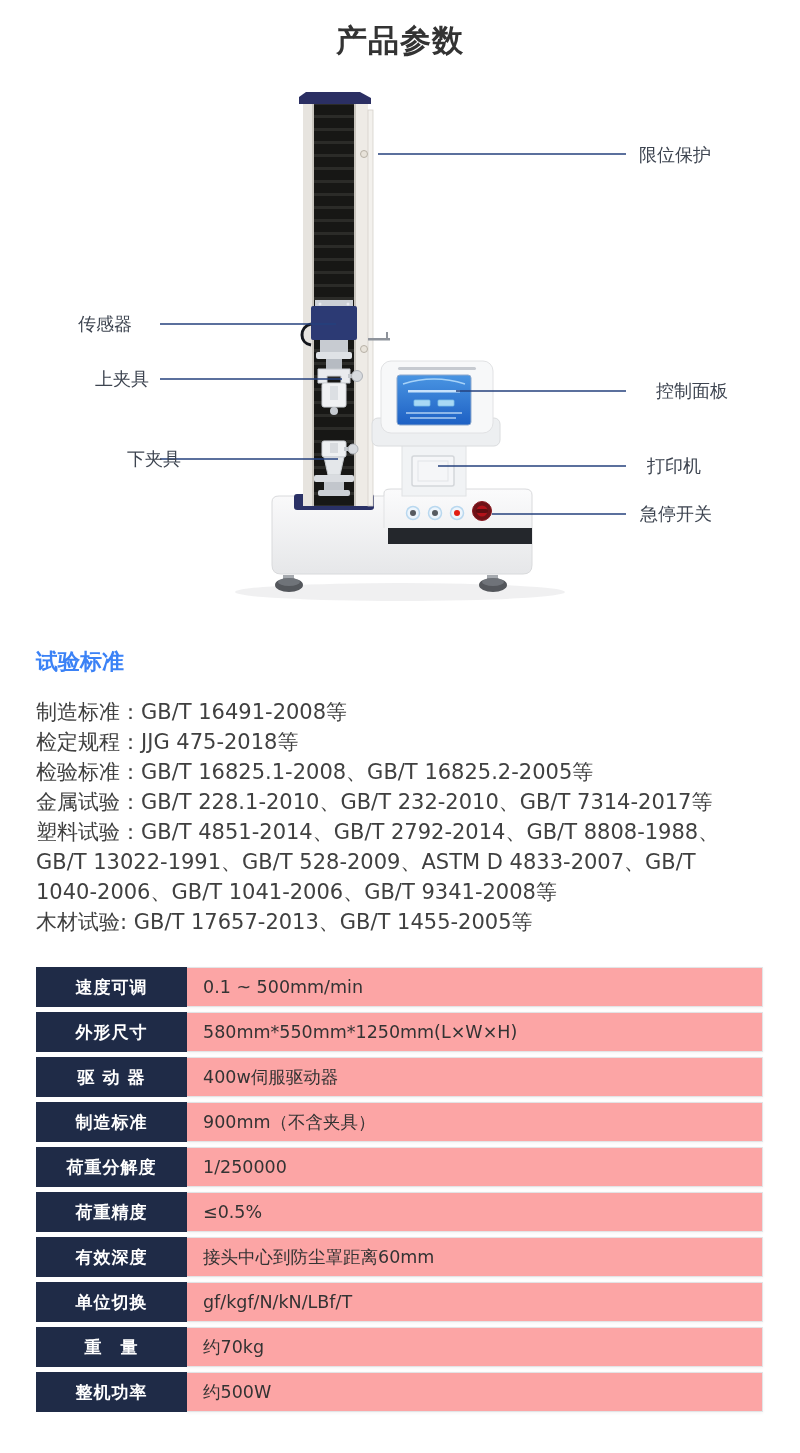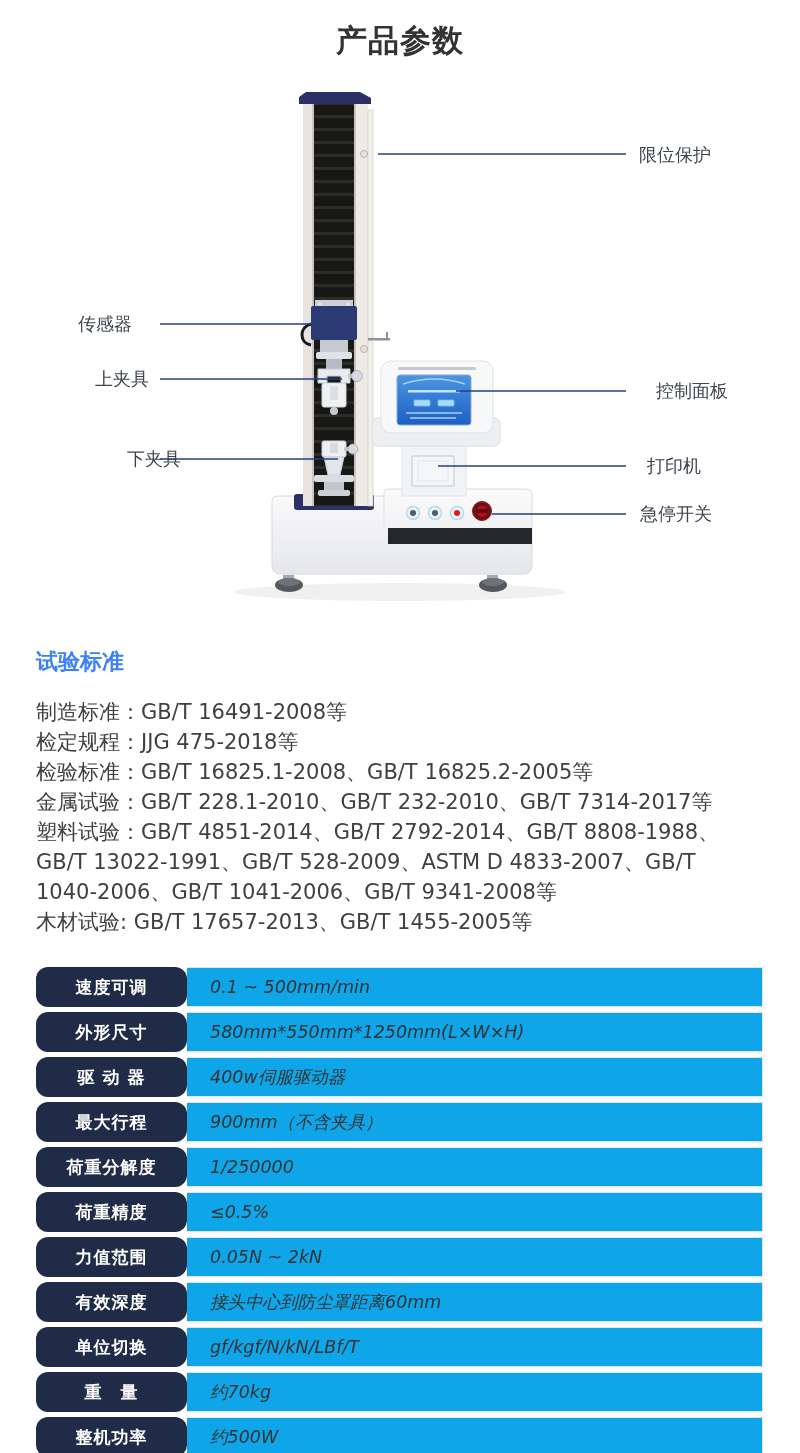"速度可调" .spec-label { border-radius: 12px -> none }
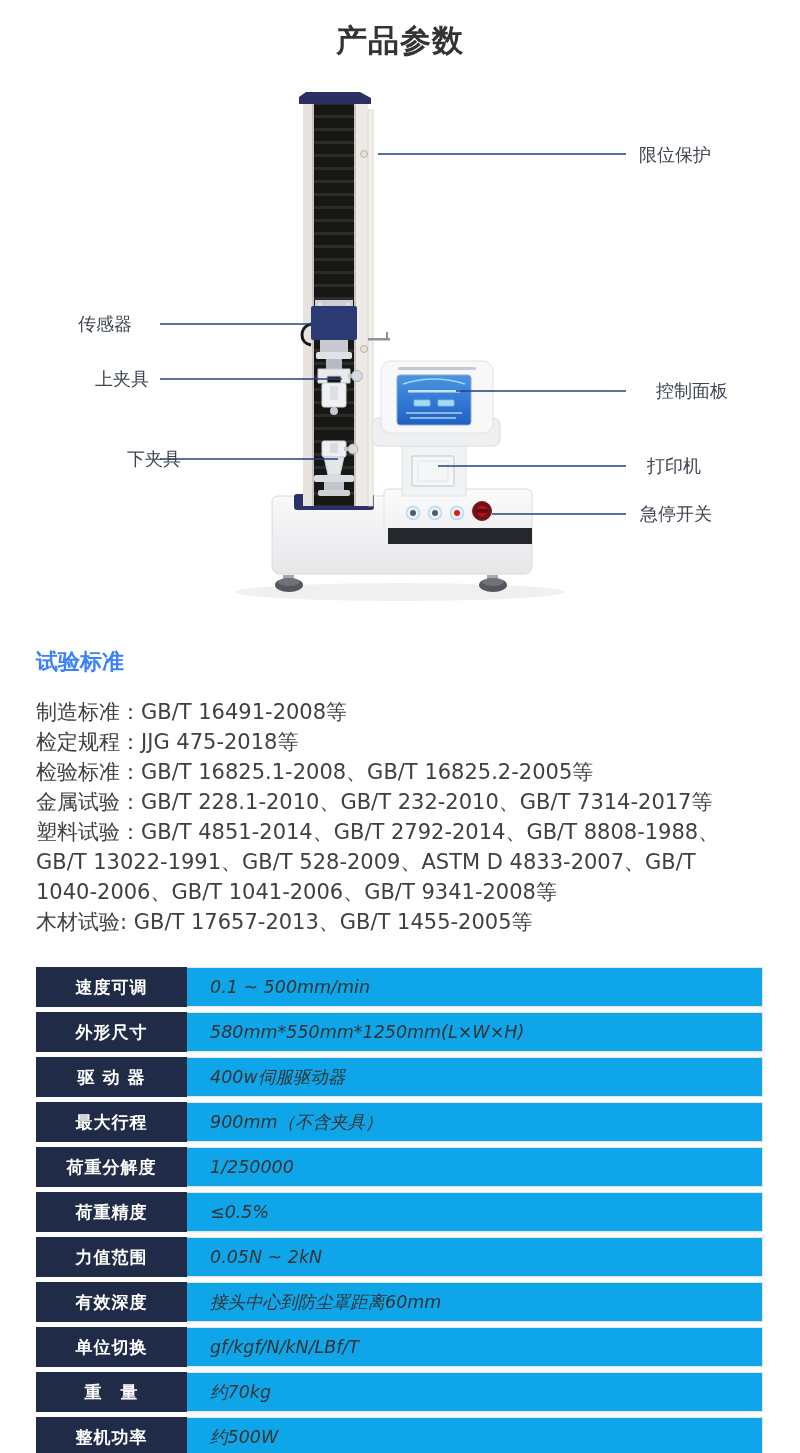"0.1 ~ 500mm/min" .spec-value { background: #0ea5e9 -> #fca5a5; font-style: italic -> none; padding-left: 23px -> 16px }
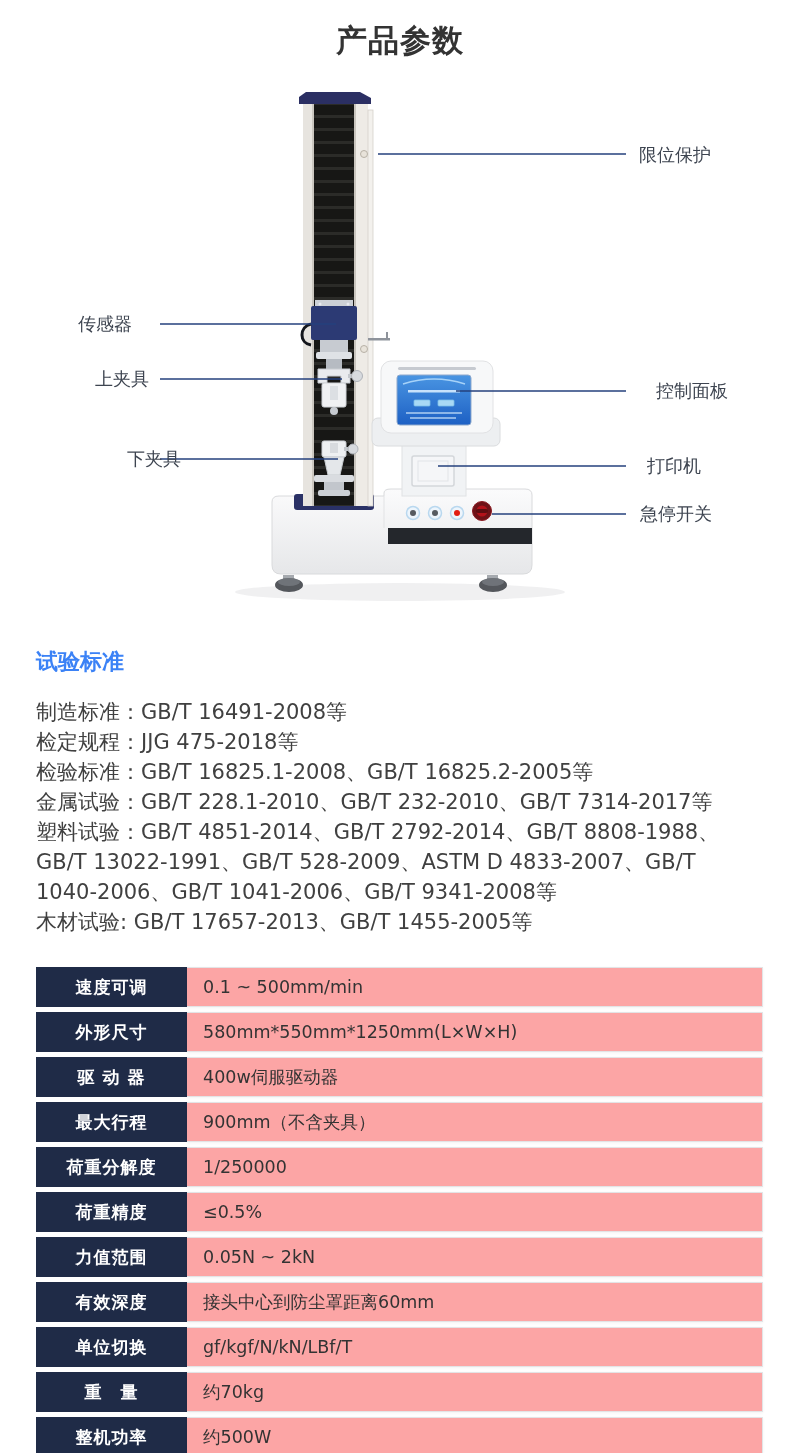"最大行程" div.spec-label { text: 最大行程 -> 制造标准 }
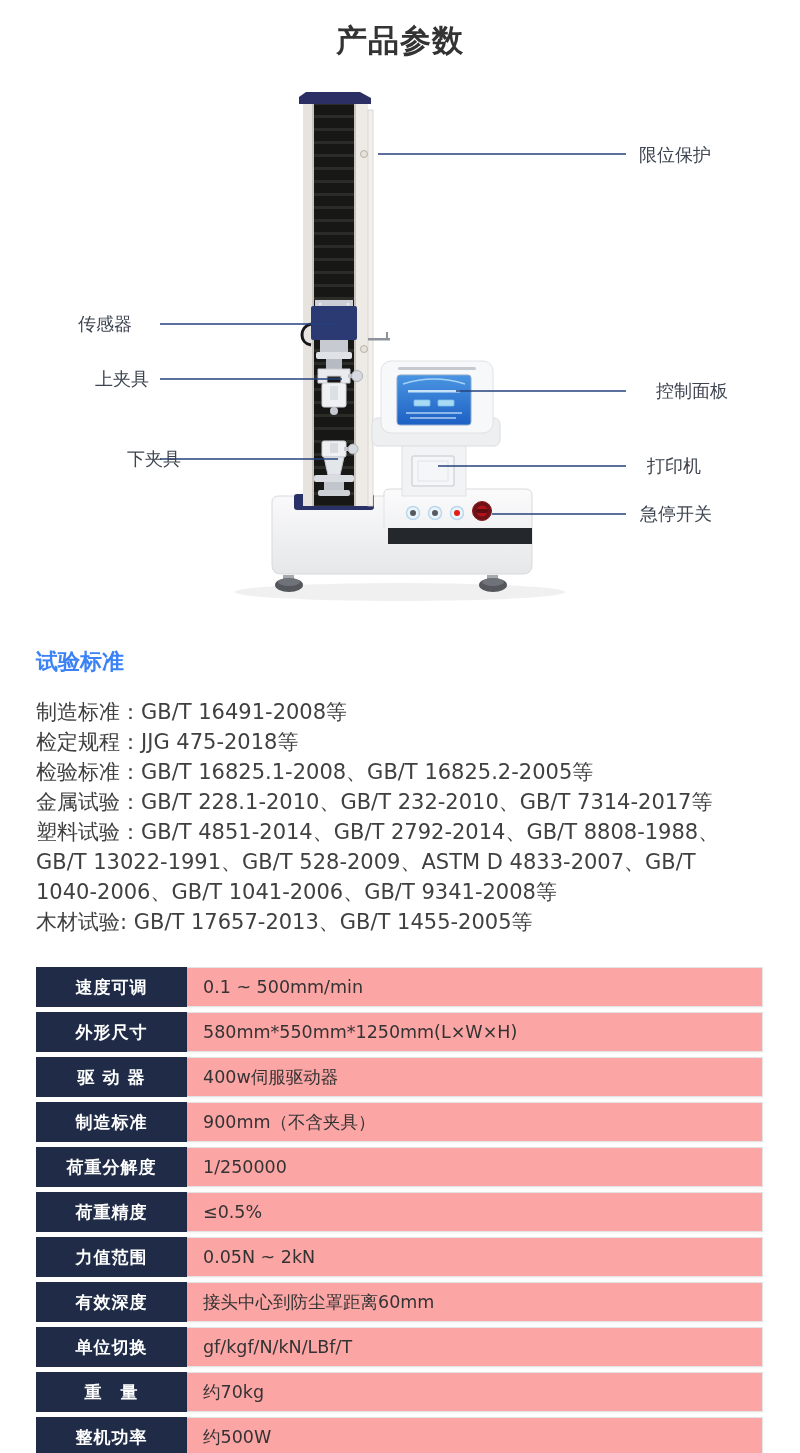"力值范围" div.spec-row { html: <div> <div>力值范围</div> <div>0.05N ~ 2kN</div> </div> -> none }
